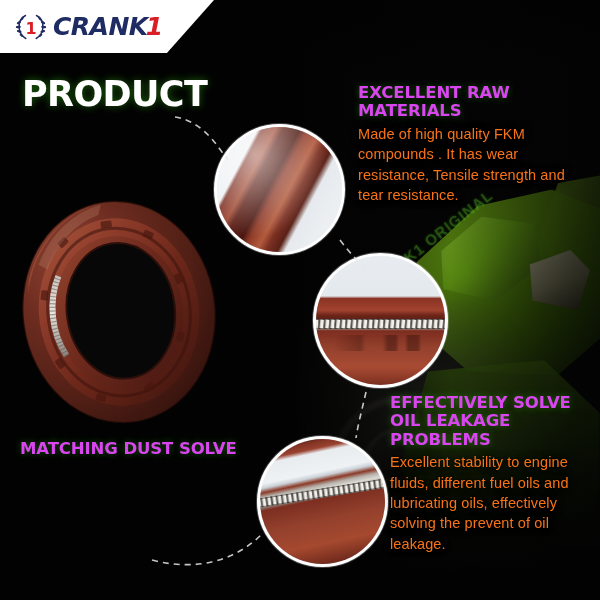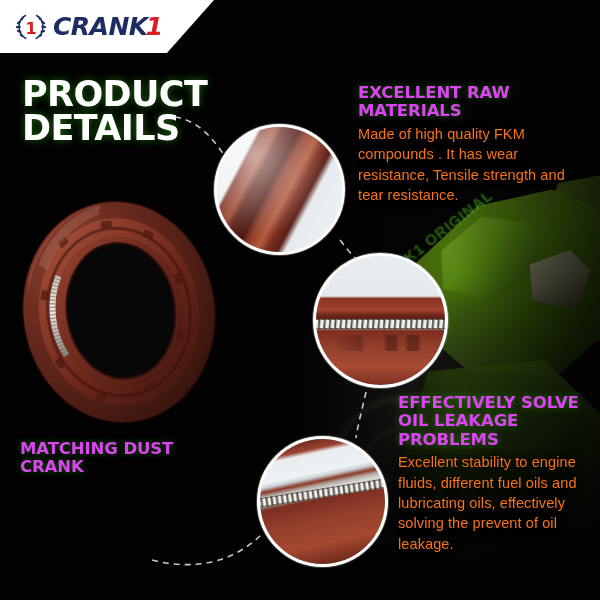"DETAILS" span.l2 { html: <span>DETAILS</span> -> none }
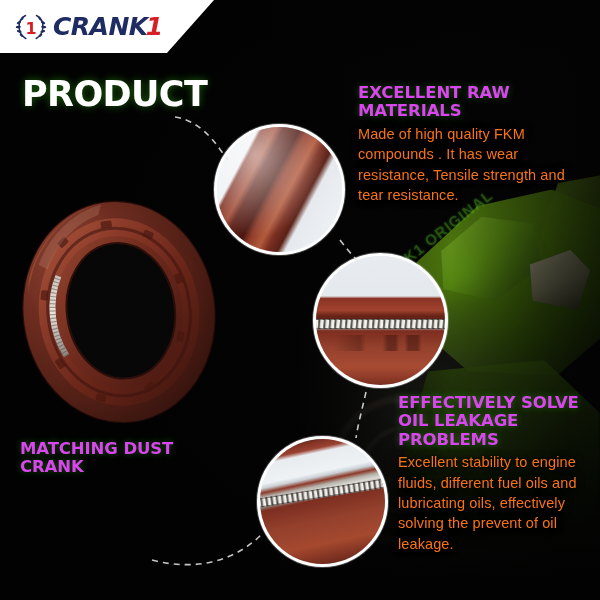"EFFECTIVELY SOLVE OIL LEAKAGE PROBLEMS" .b-leak { margin-left: 8px -> none }
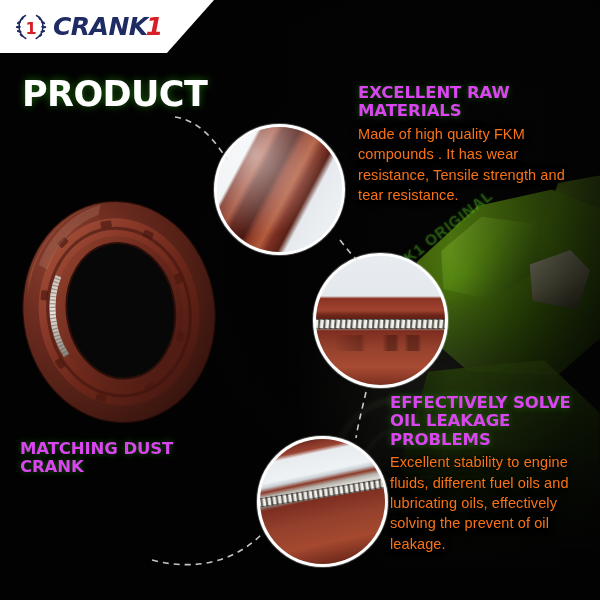"MATCHING DUST CRANK" h3 { text: CRANK -> SOLVE }
